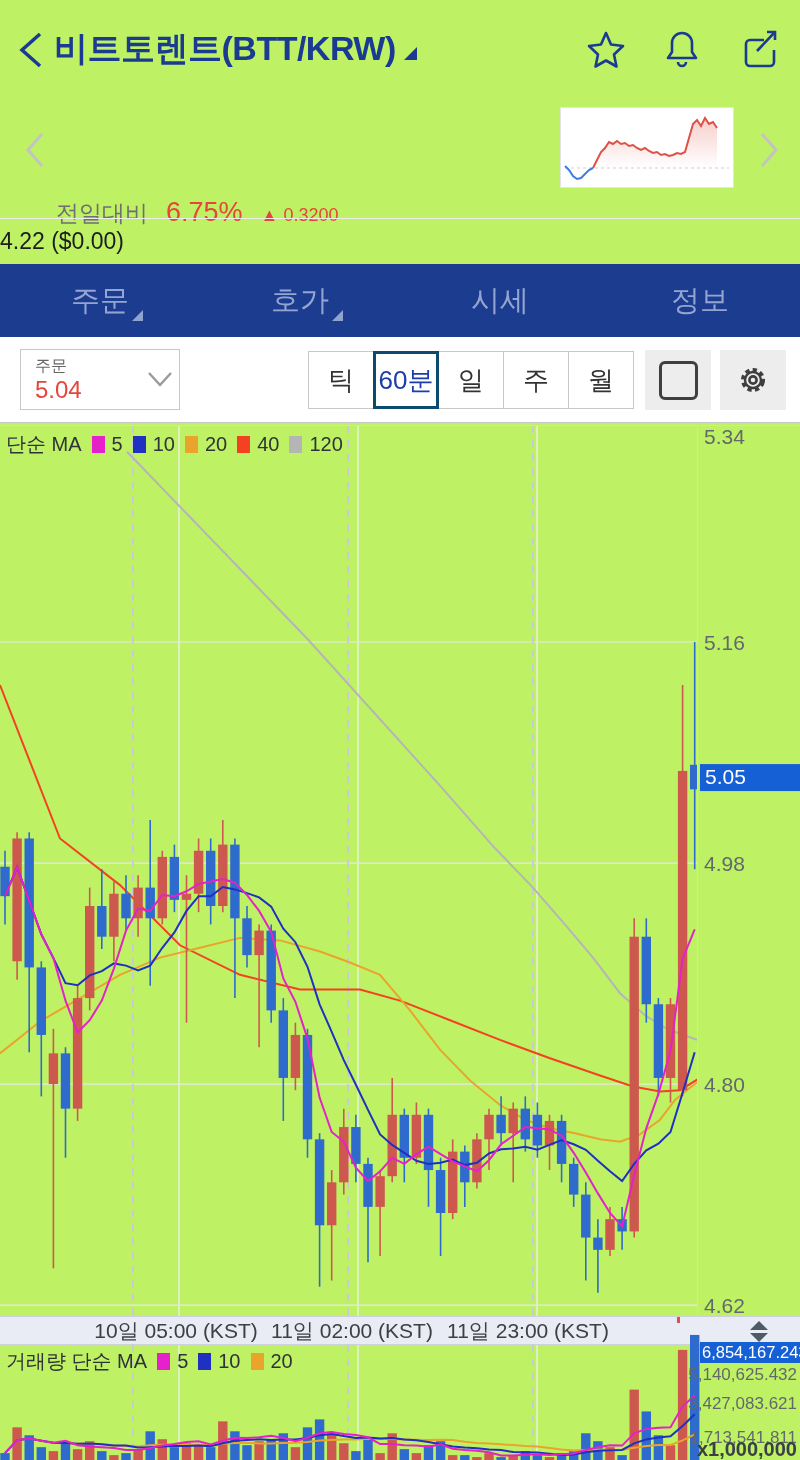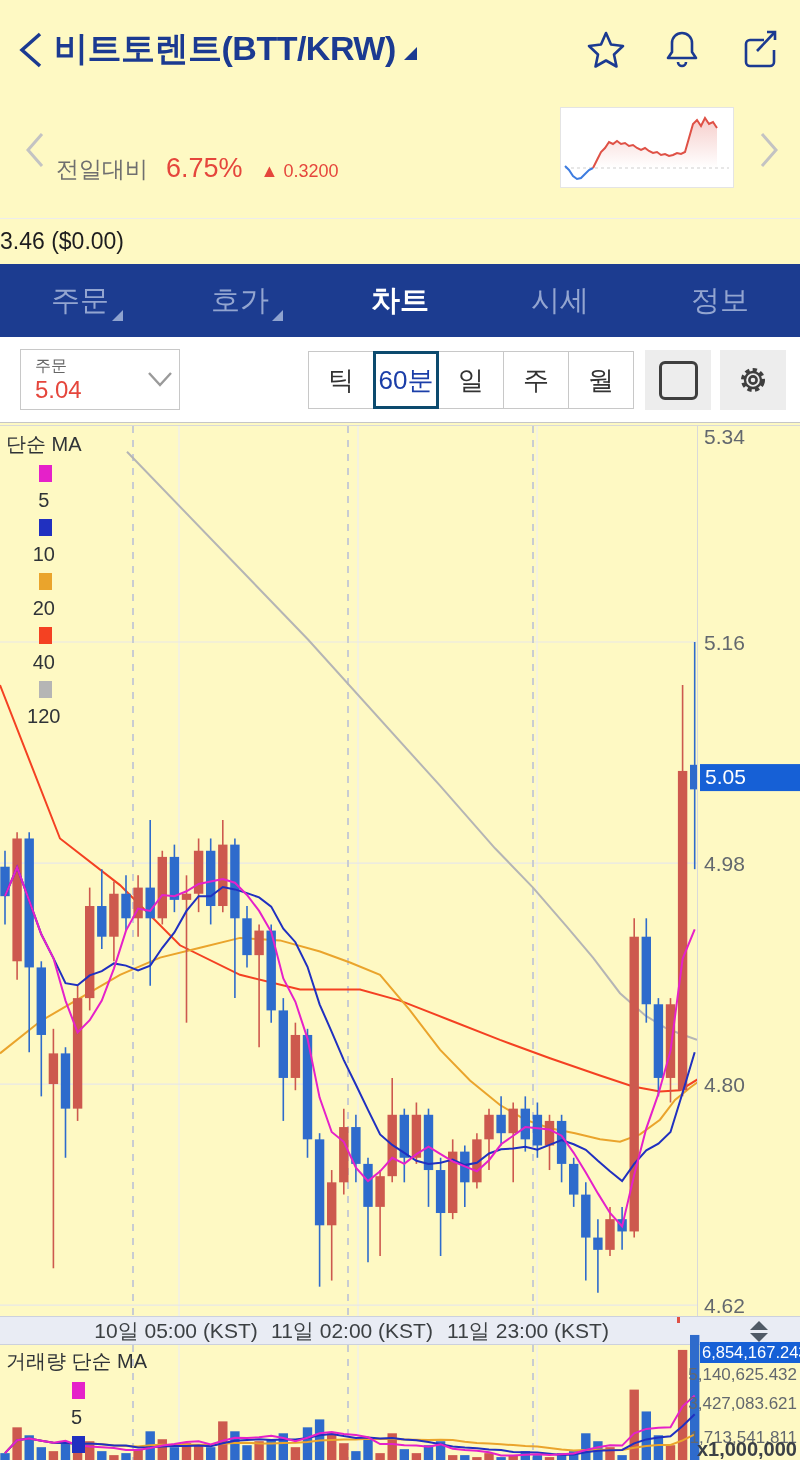"비트토렌트(BTT/KRW)" #app { background: #fef9c3 -> #bef264 }
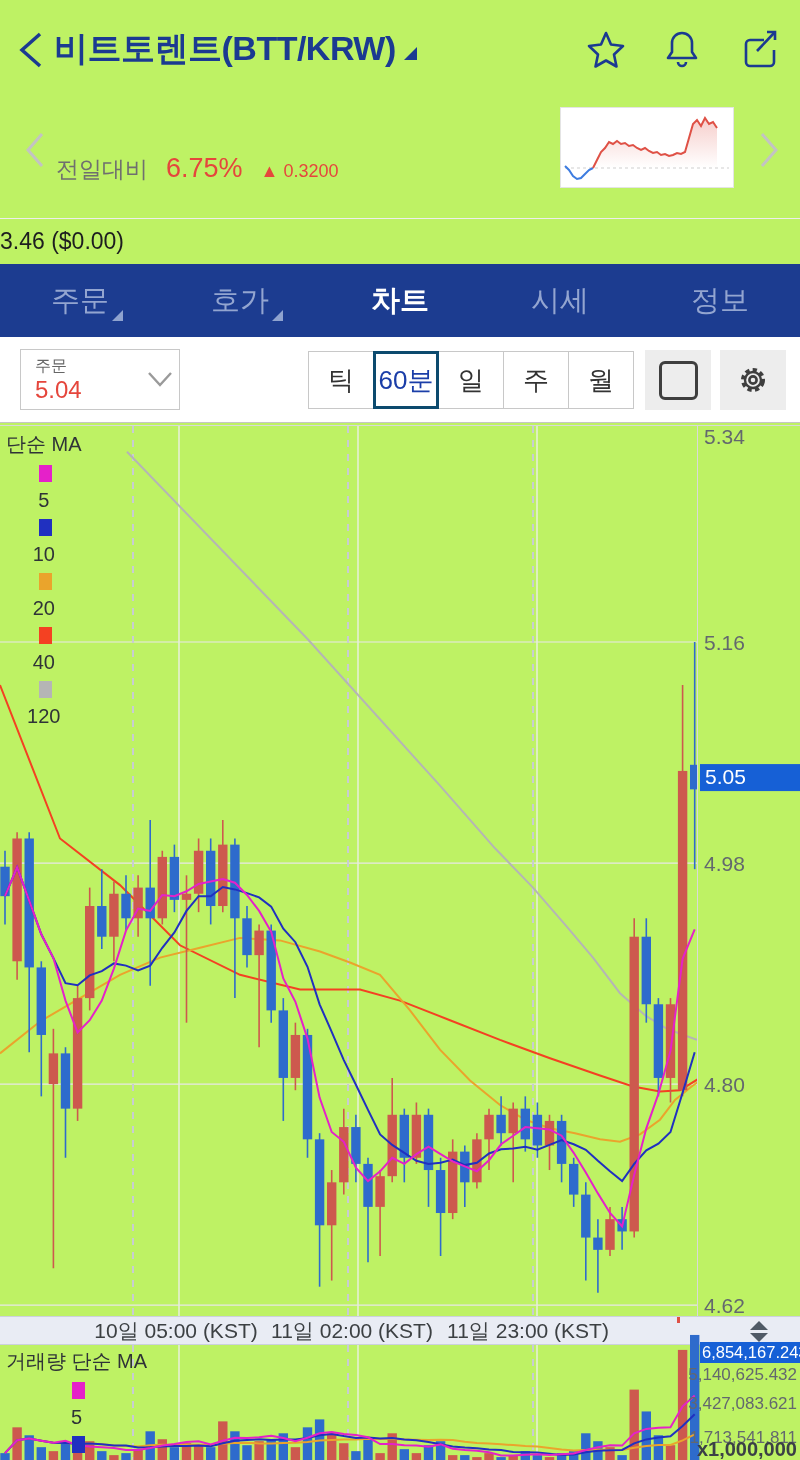"6.75%" #change-pct,#change-amt { margin-top: none -> 44px }
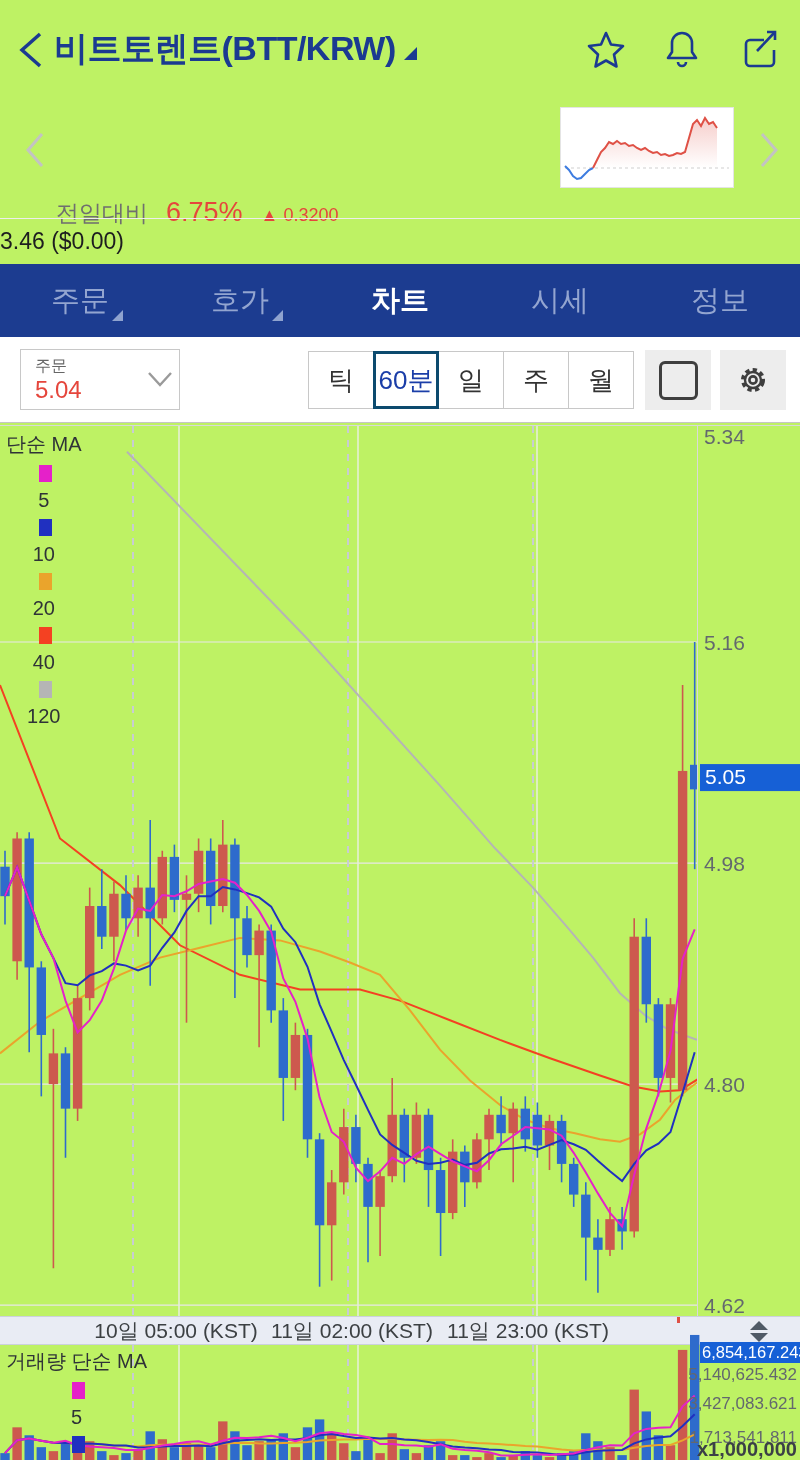"3.46 ($0.00)" span { text: 3.46 -> 4.22 }
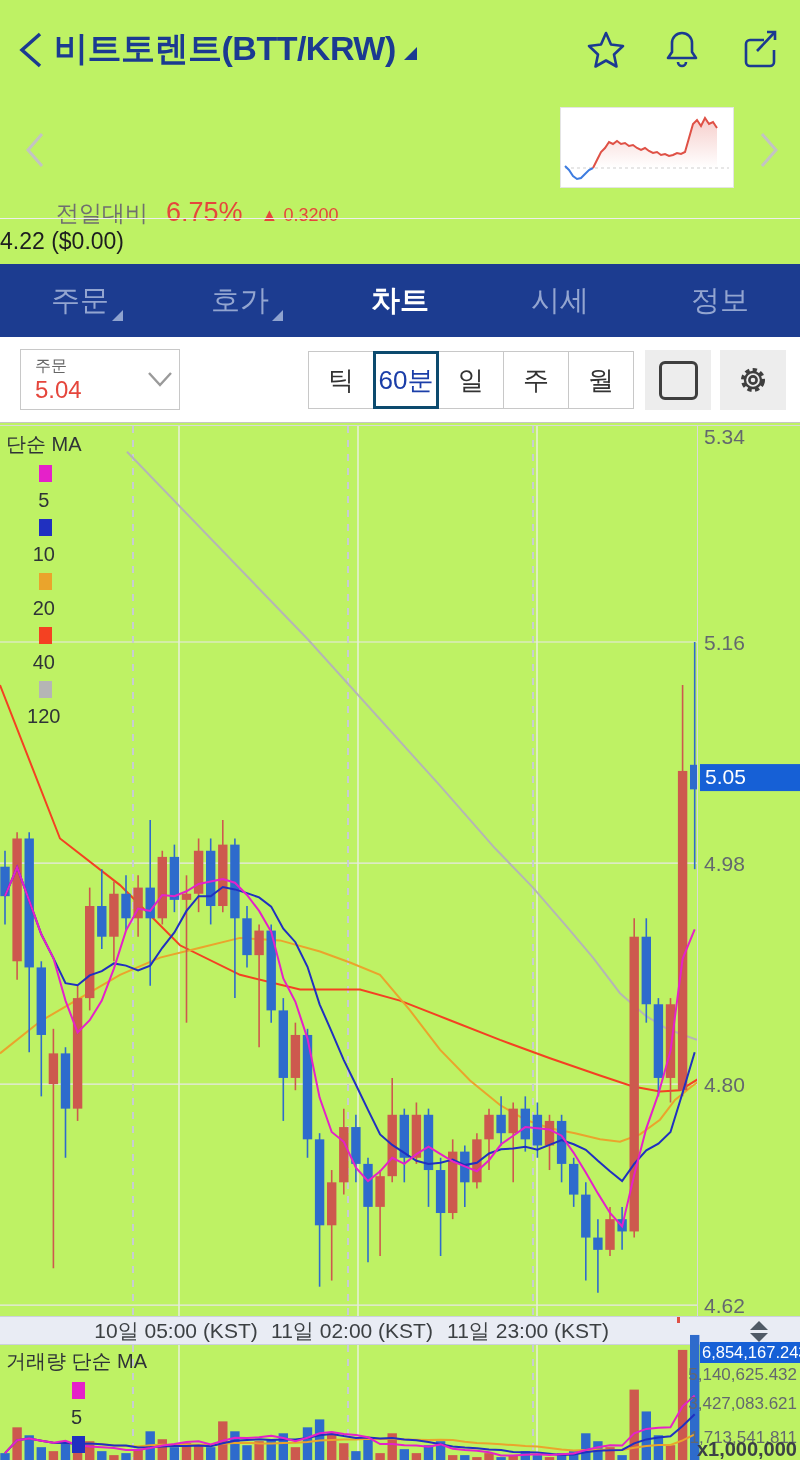"차트" div.tab { html: <div> <span>차트</span> </div> -> none }
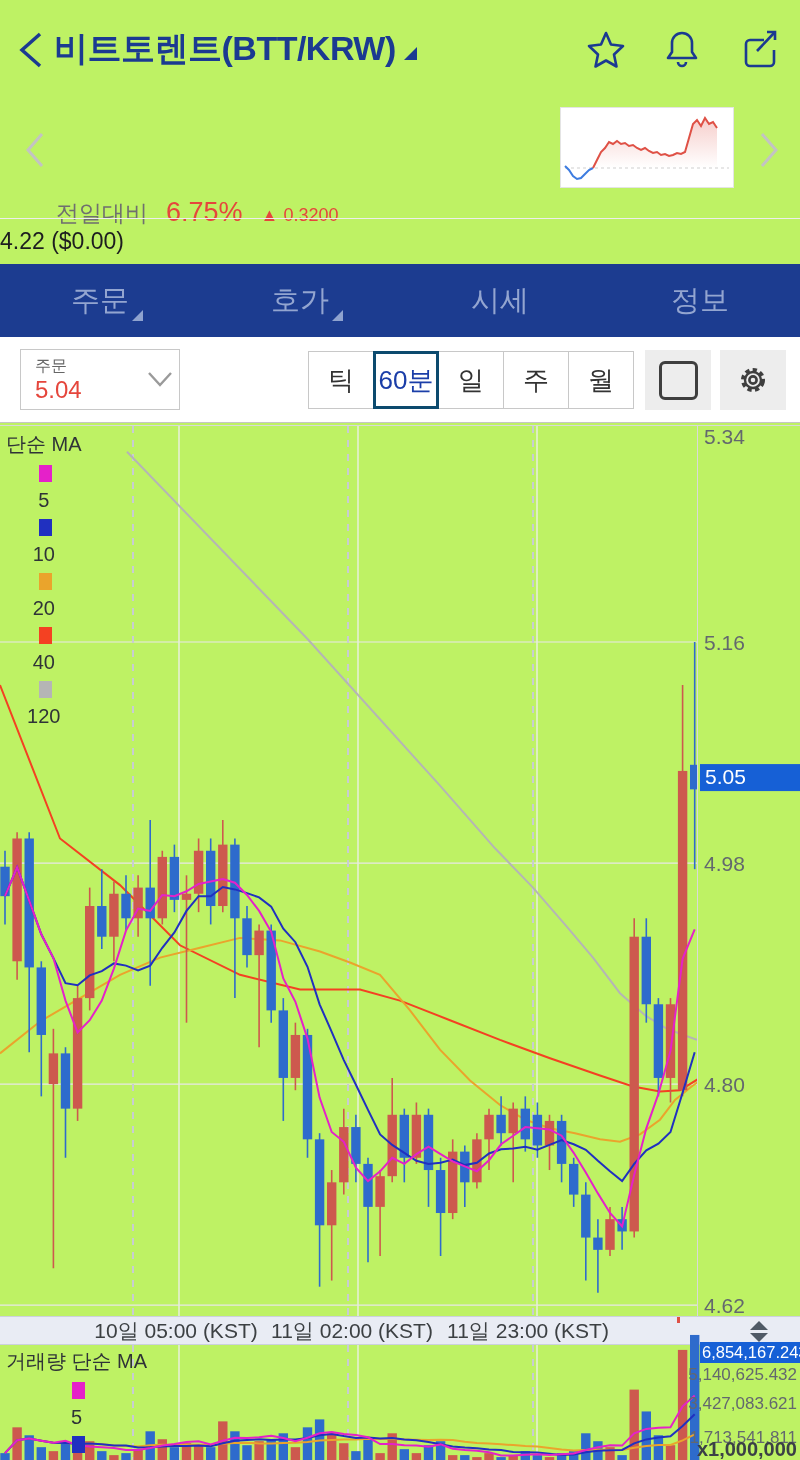"단순 MA" .legend { flex-direction: column -> none }
